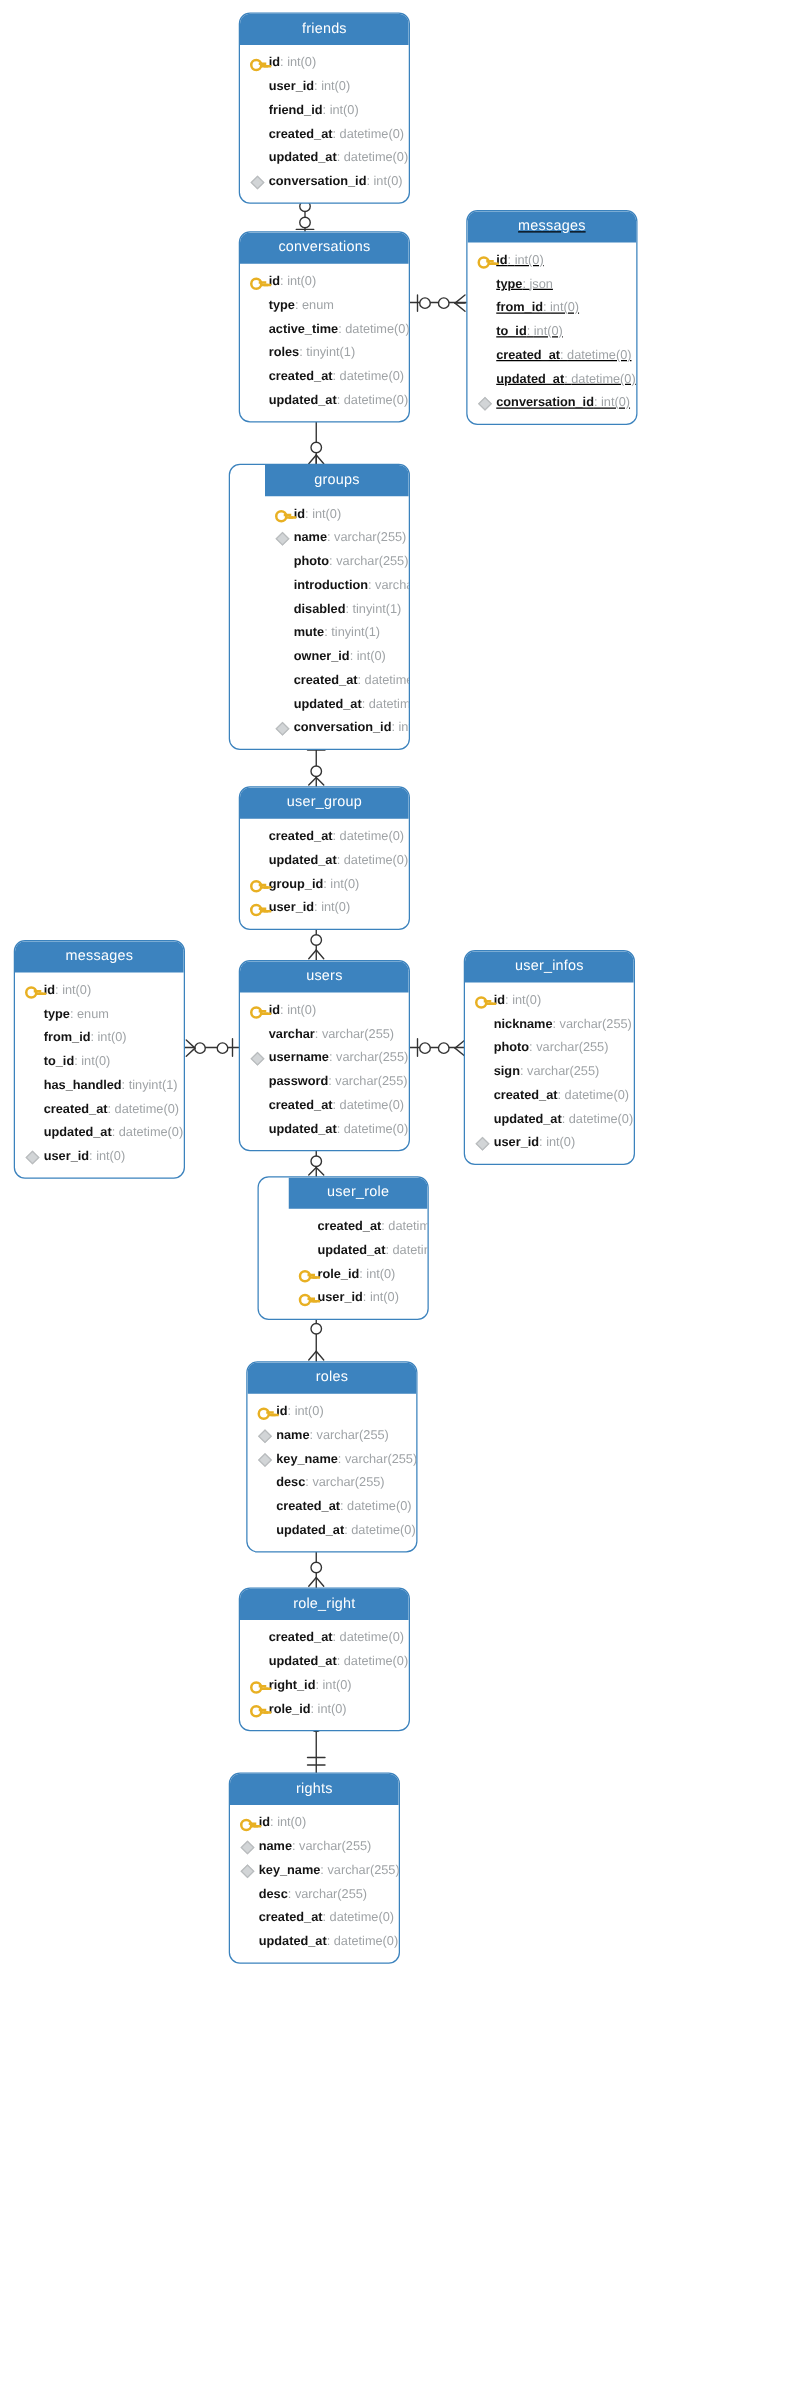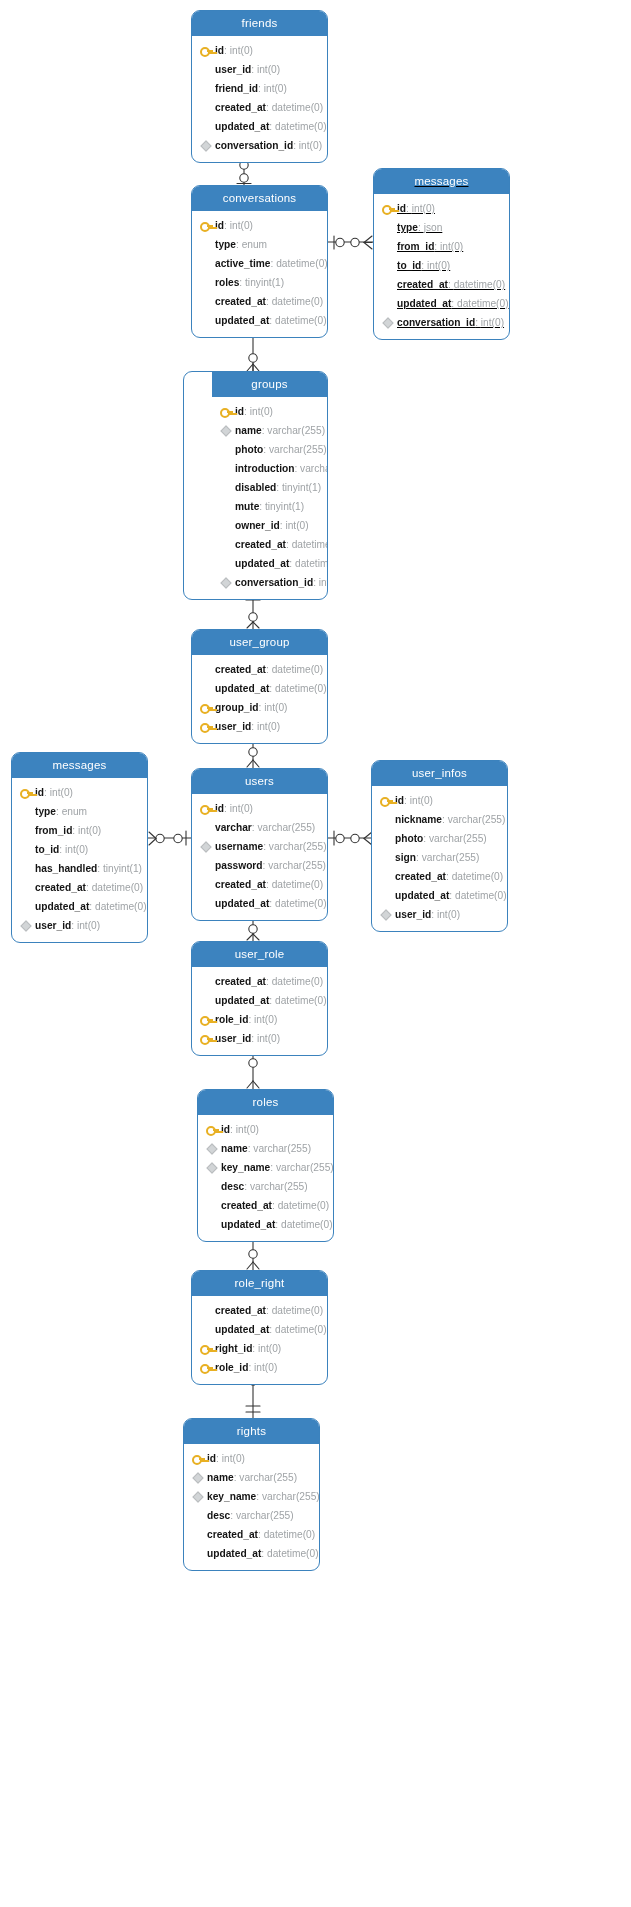"user_role" div.entity { left: 191px -> 206px; padding-left: none -> 24px }
